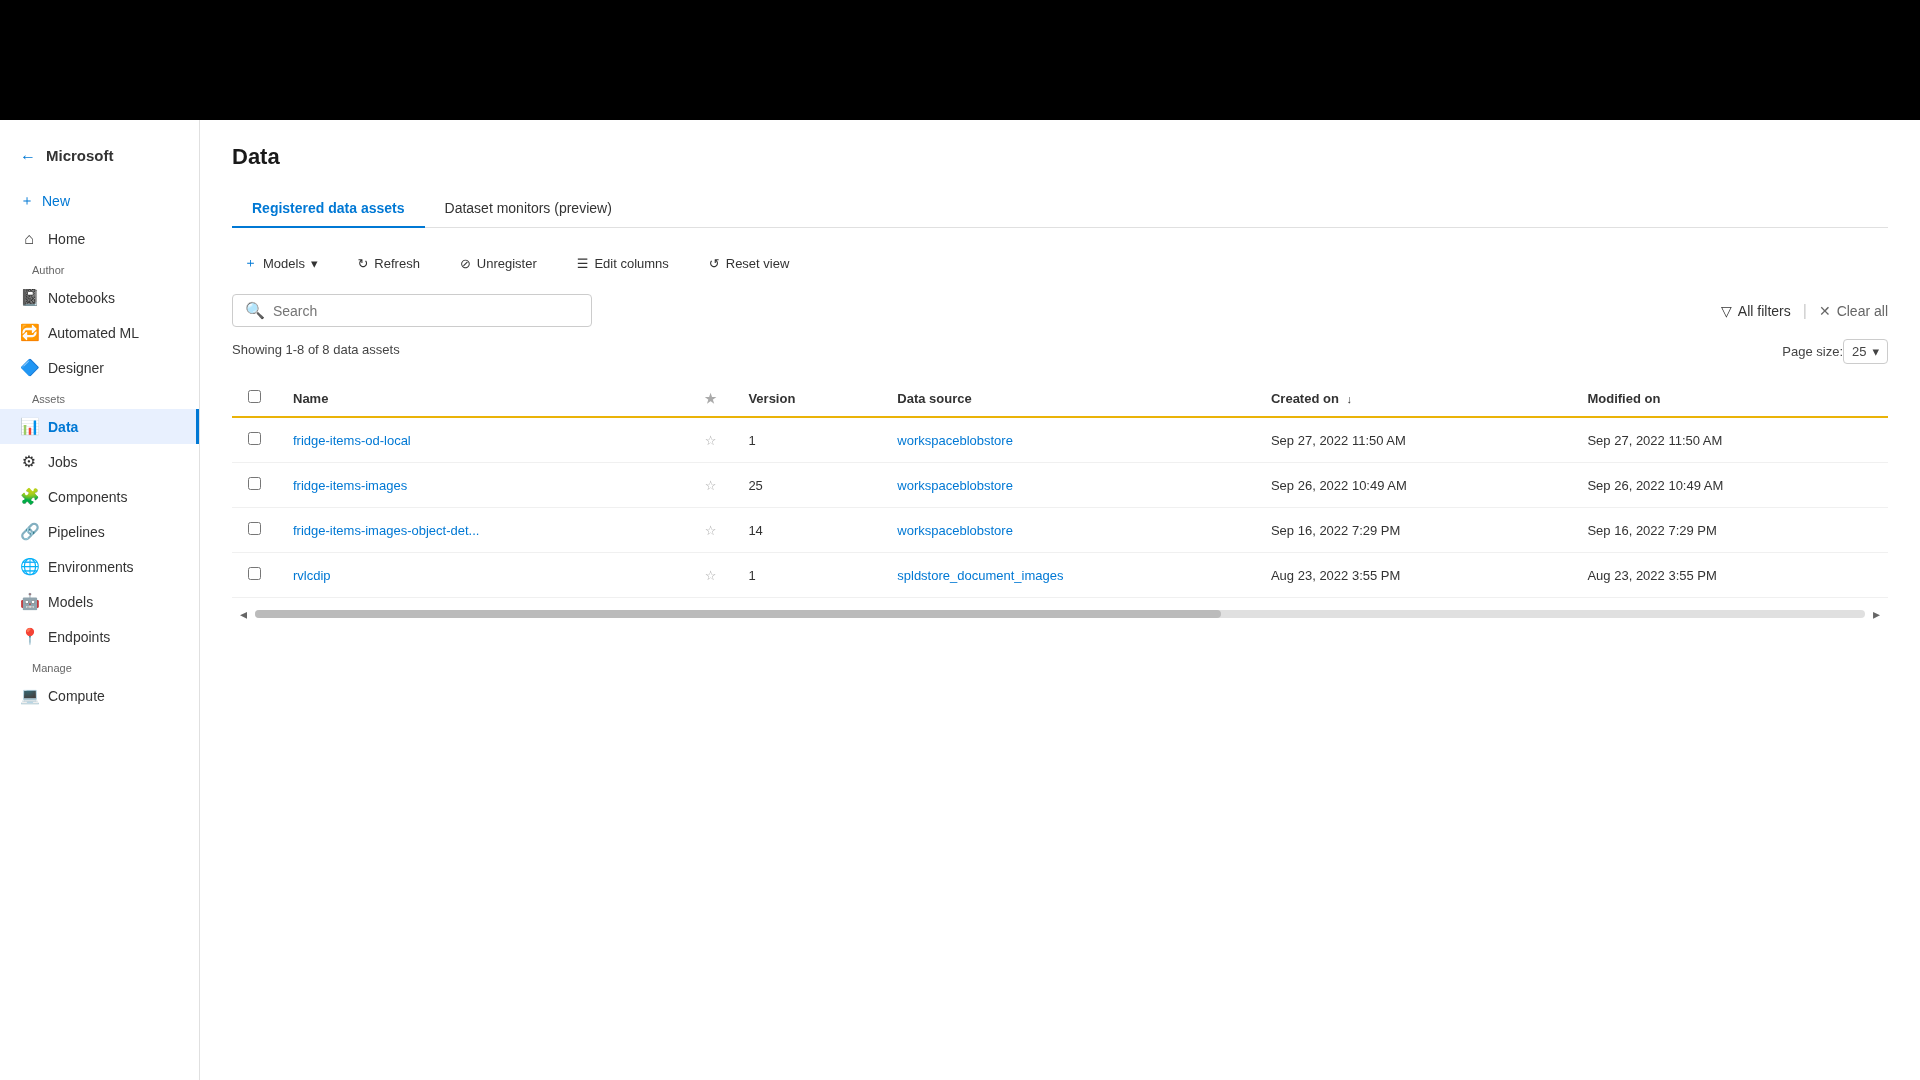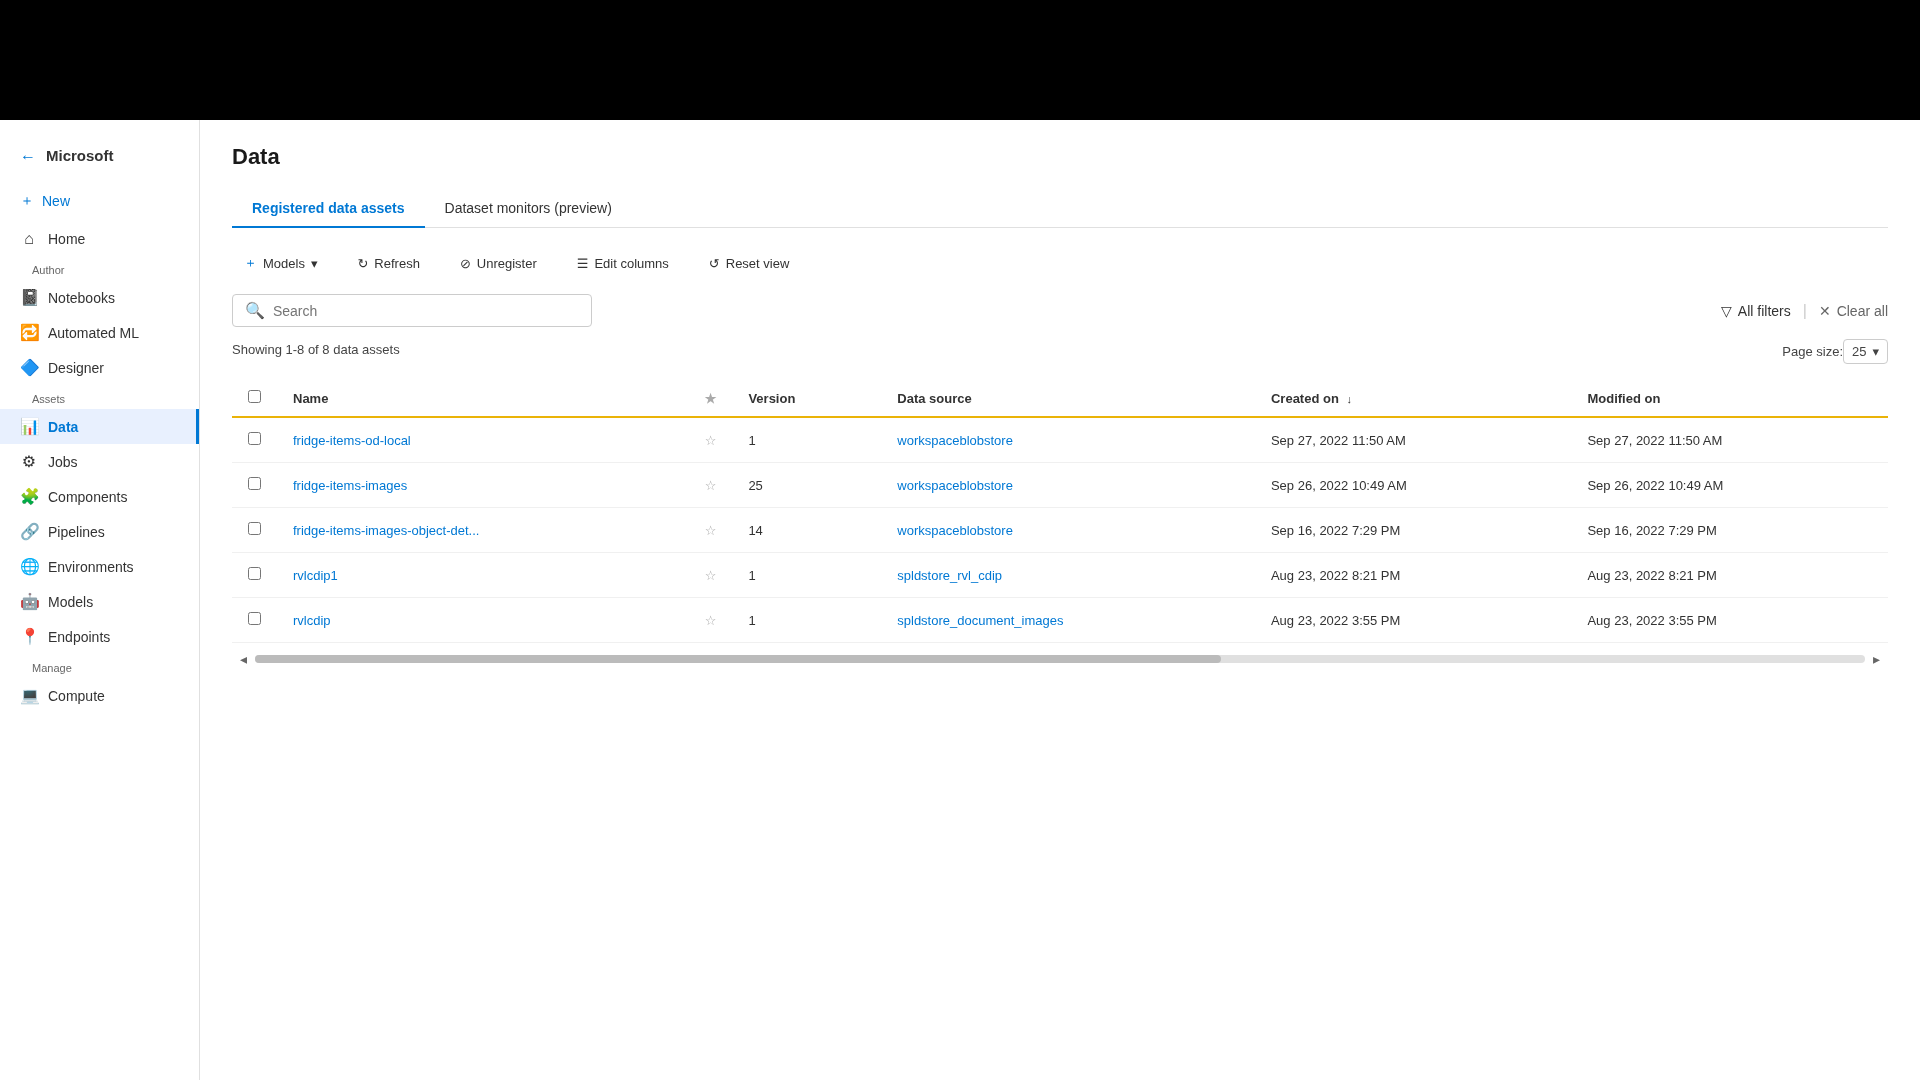"rvlcdip1" tr { html: <tr> <td><input></td> <td><a>rvlcdip1</a></td> <td>☆</td> <td>1</td> <td><a>spldstore_rvl_cdip</a></td> <td>Aug 23, 2022 8:21 PM</td> <td>Aug 23, 2022 8:21 PM</td> </tr> -> none }
